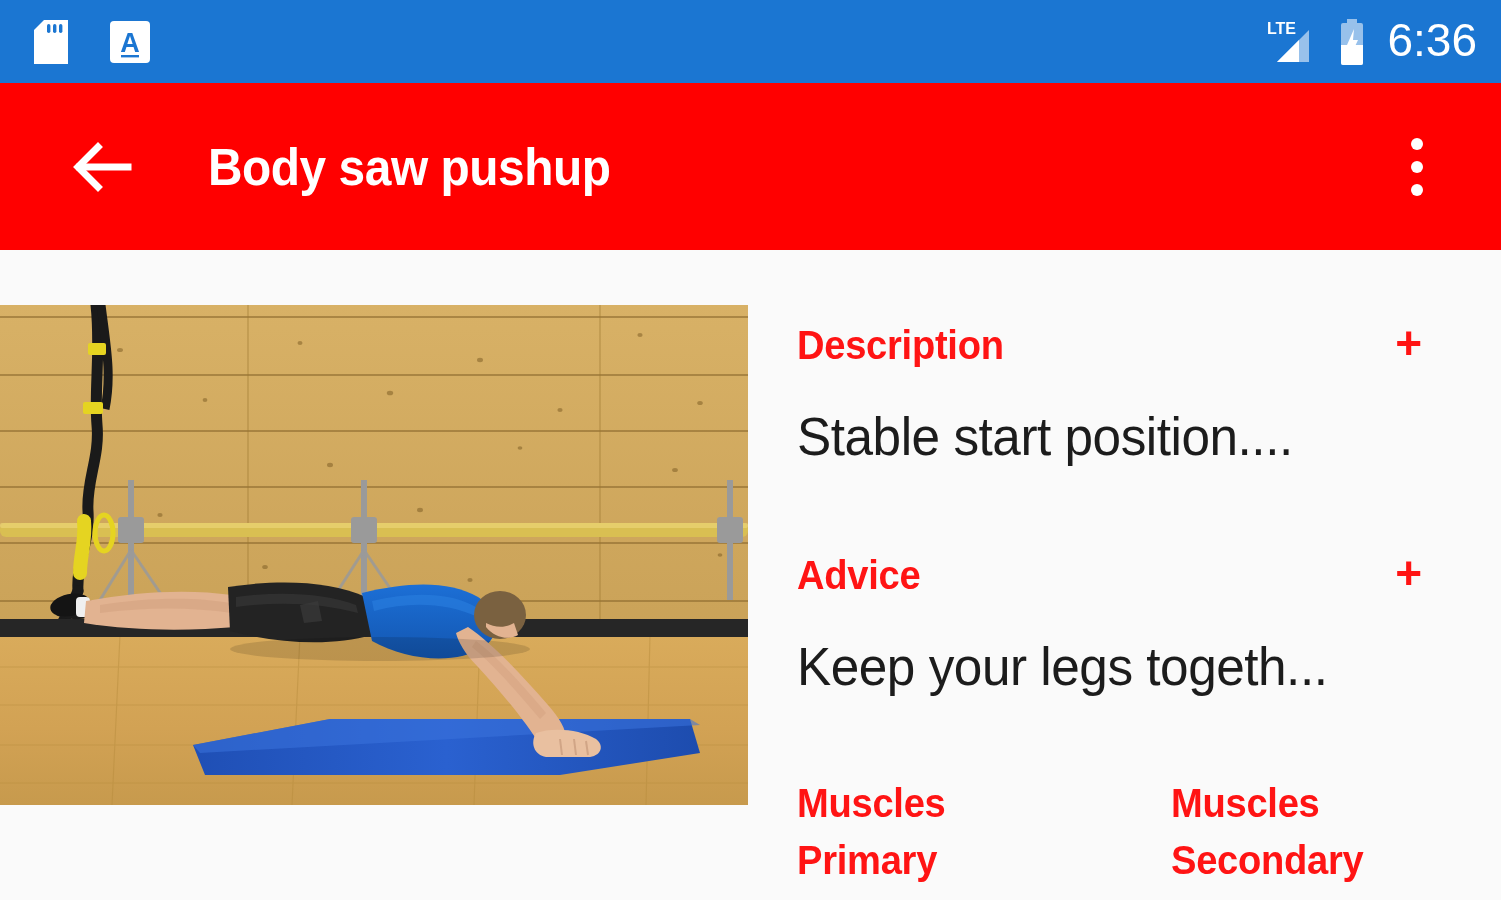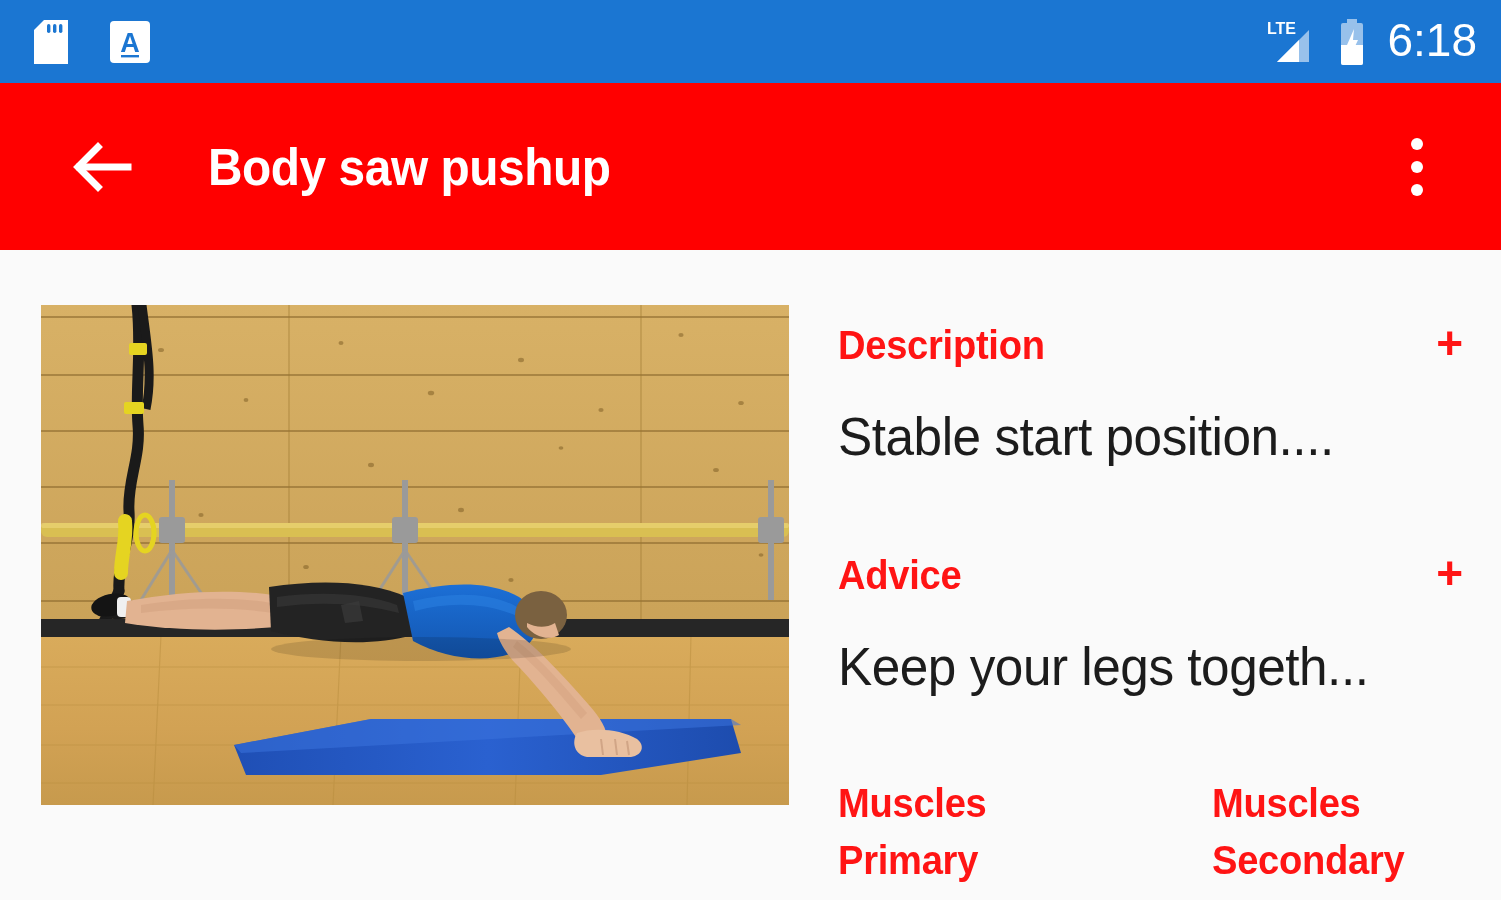"6:18" span.clock { text: 6:18 -> 6:36 }
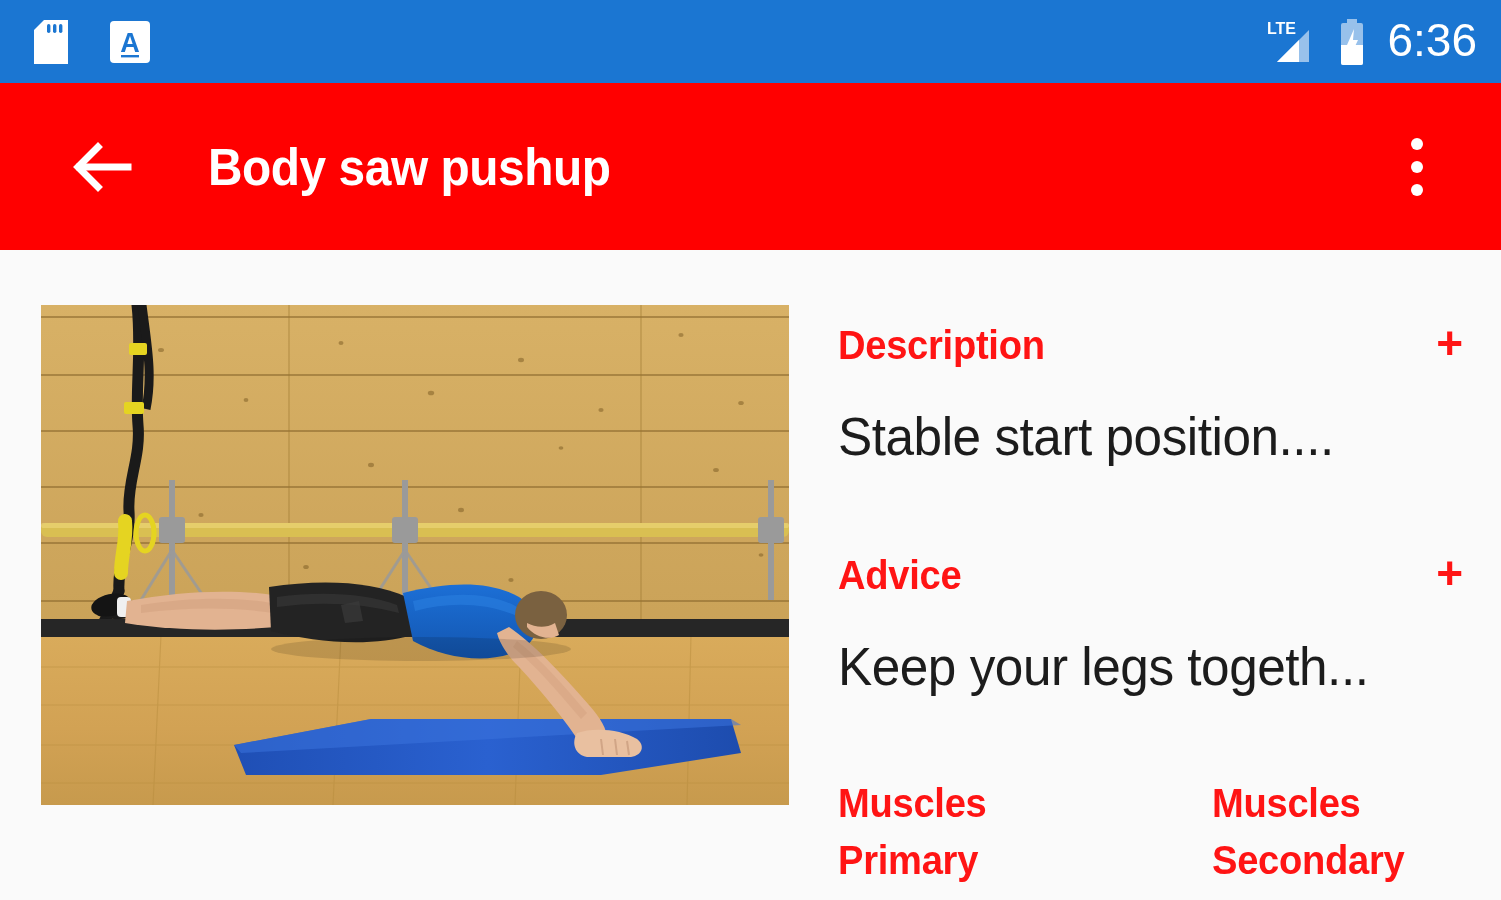"Description" .content { margin-left: 41px -> none }
